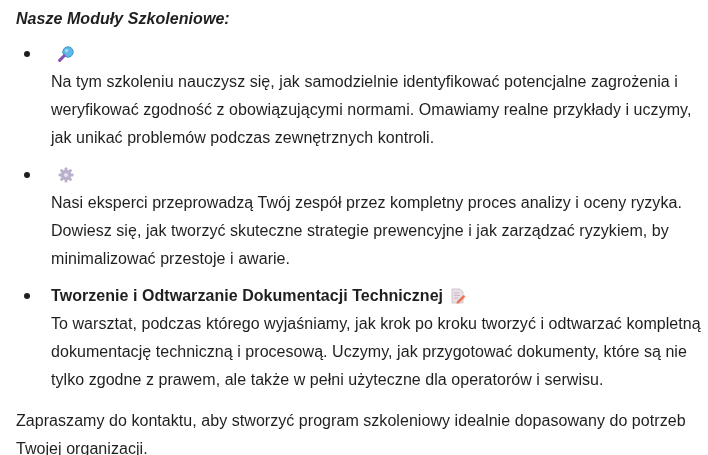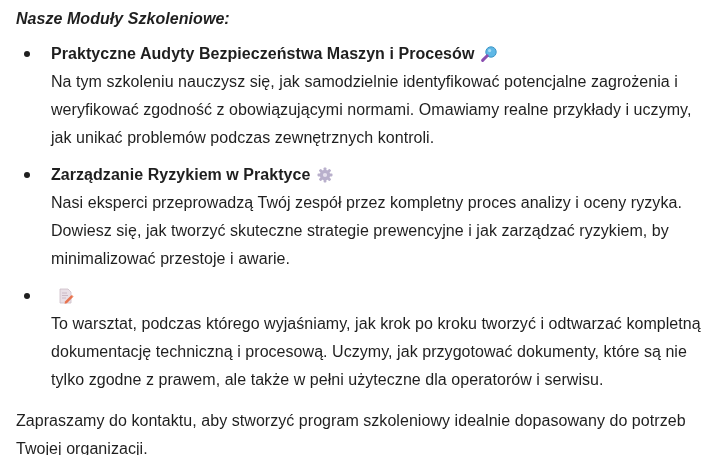"Praktyczne Audyty Bezpieczeństwa Maszyn" span { html: <span>Praktyczne Audyty Bezpieczeństwa Maszyn i Procesów</span> -> none }
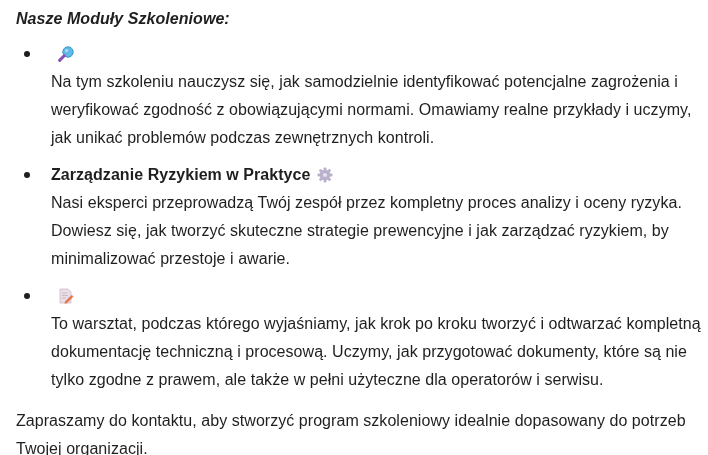"Zarządzanie Ryzykiem w Praktyce" span { html: <span>Zarządzanie Ryzykiem w Praktyce</span> -> none }
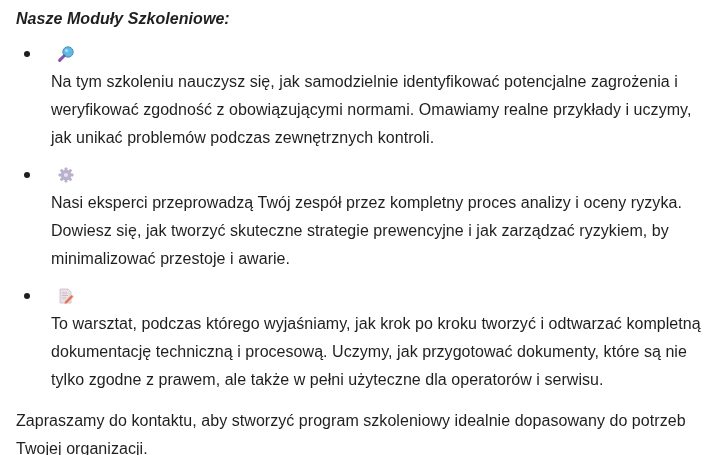"Tworzenie i Odtwarzanie Dokumentacji" span { html: none -> <span>Tworzenie i Odtwarzanie Dokumentacji Technicznej</span> }
